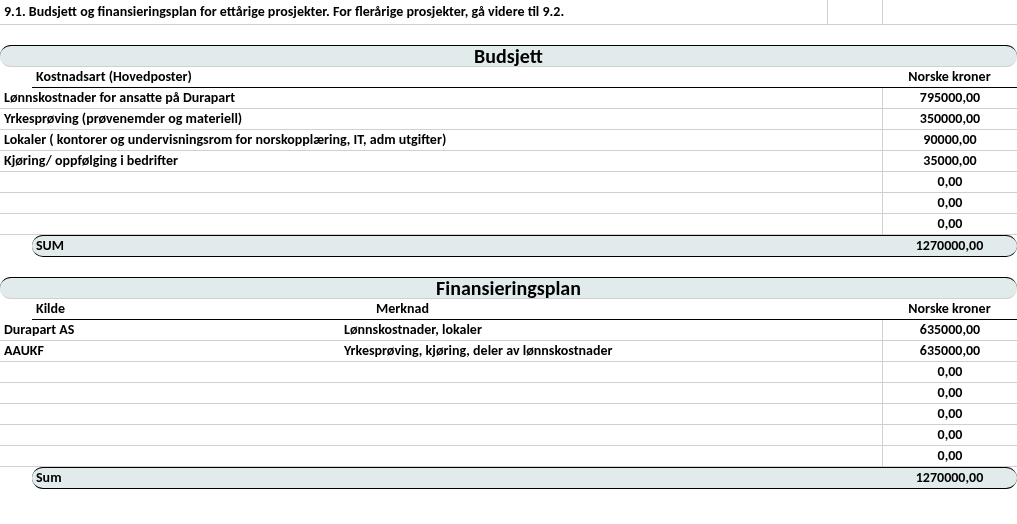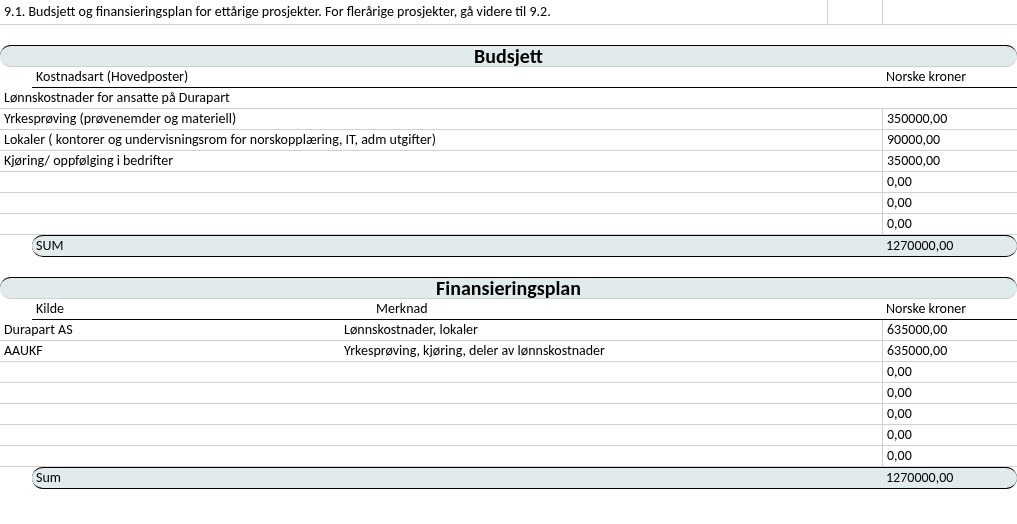"9.1. Budsjett og finansieringsplan for" .cell { font-weight: none -> bold }
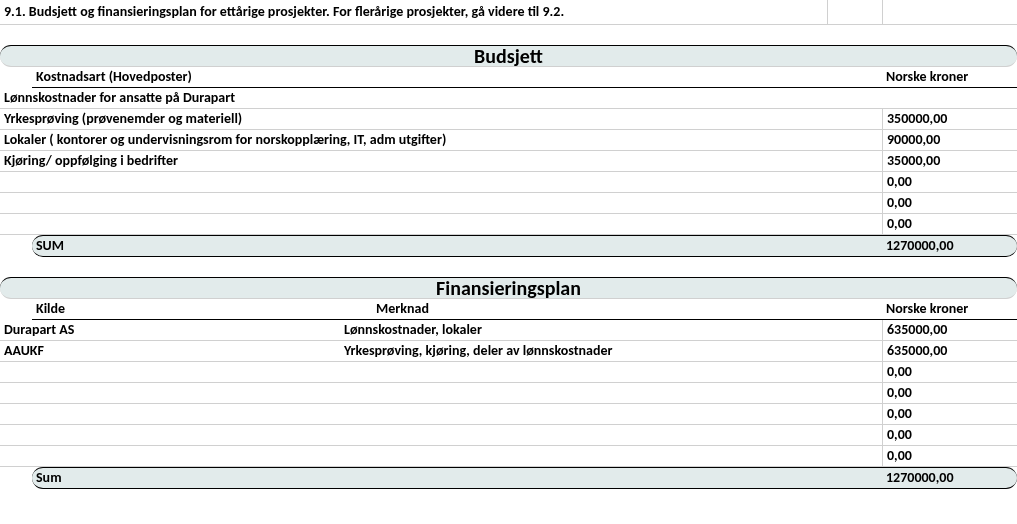"Norske kroner" .amt { text-align: left -> center }
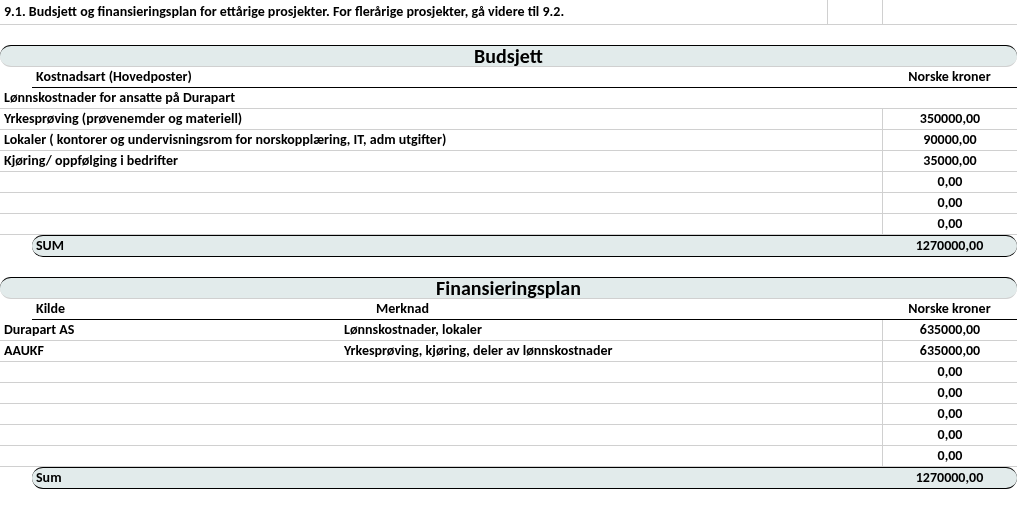"795000,00" div.cell { html: none -> <div>795000,00</div> }
